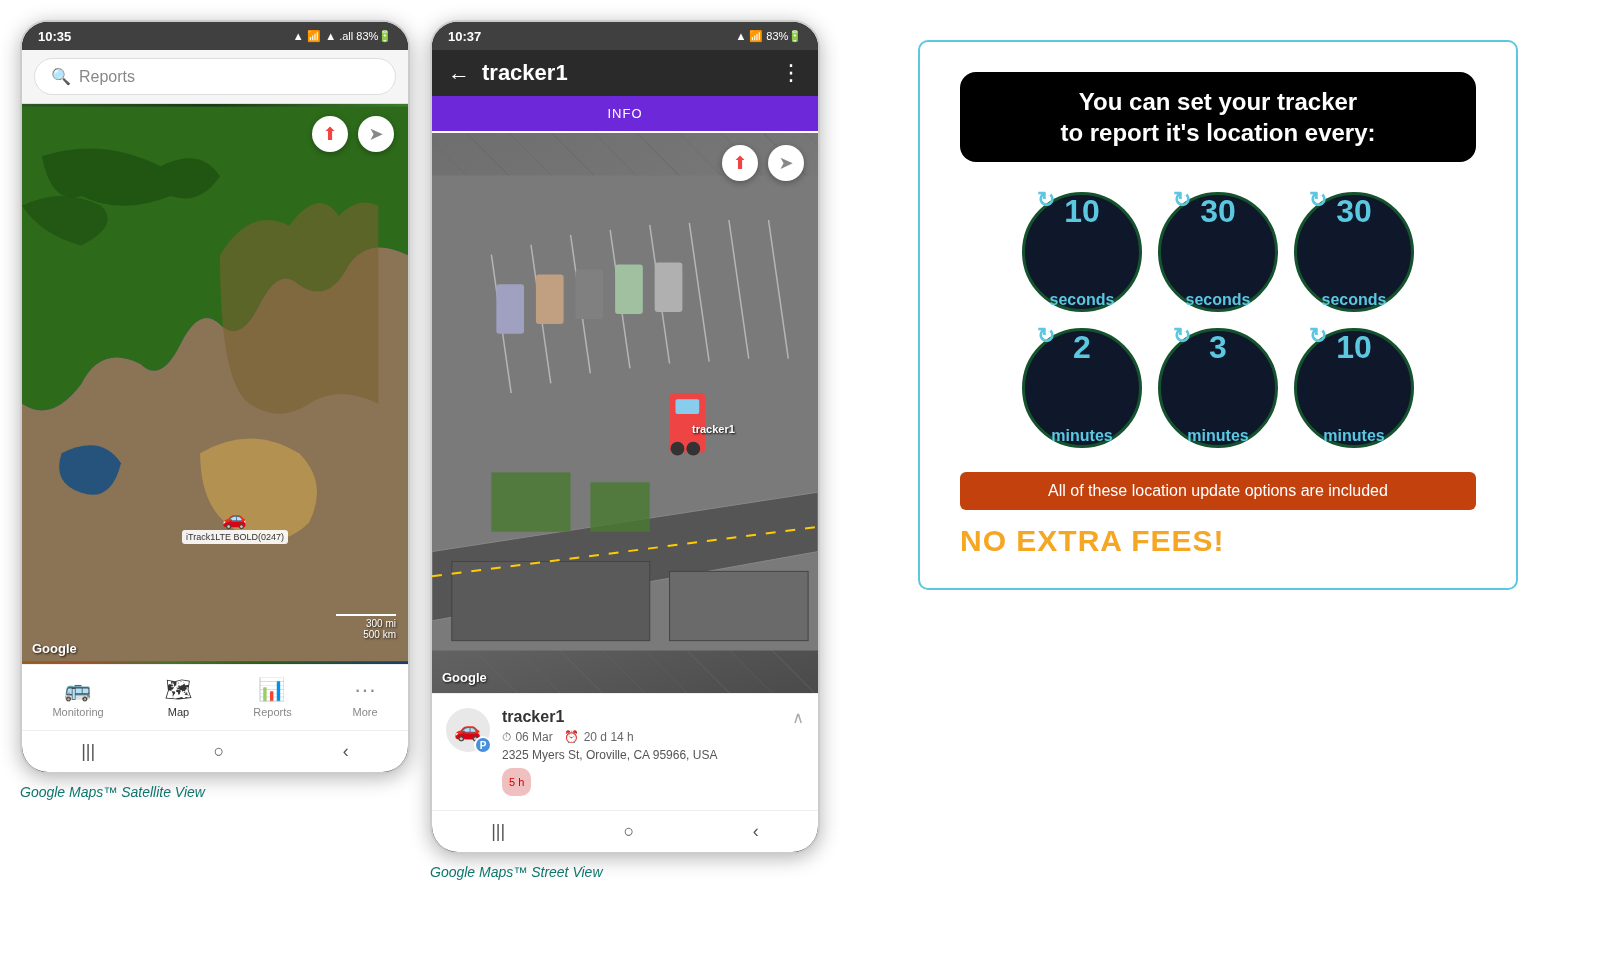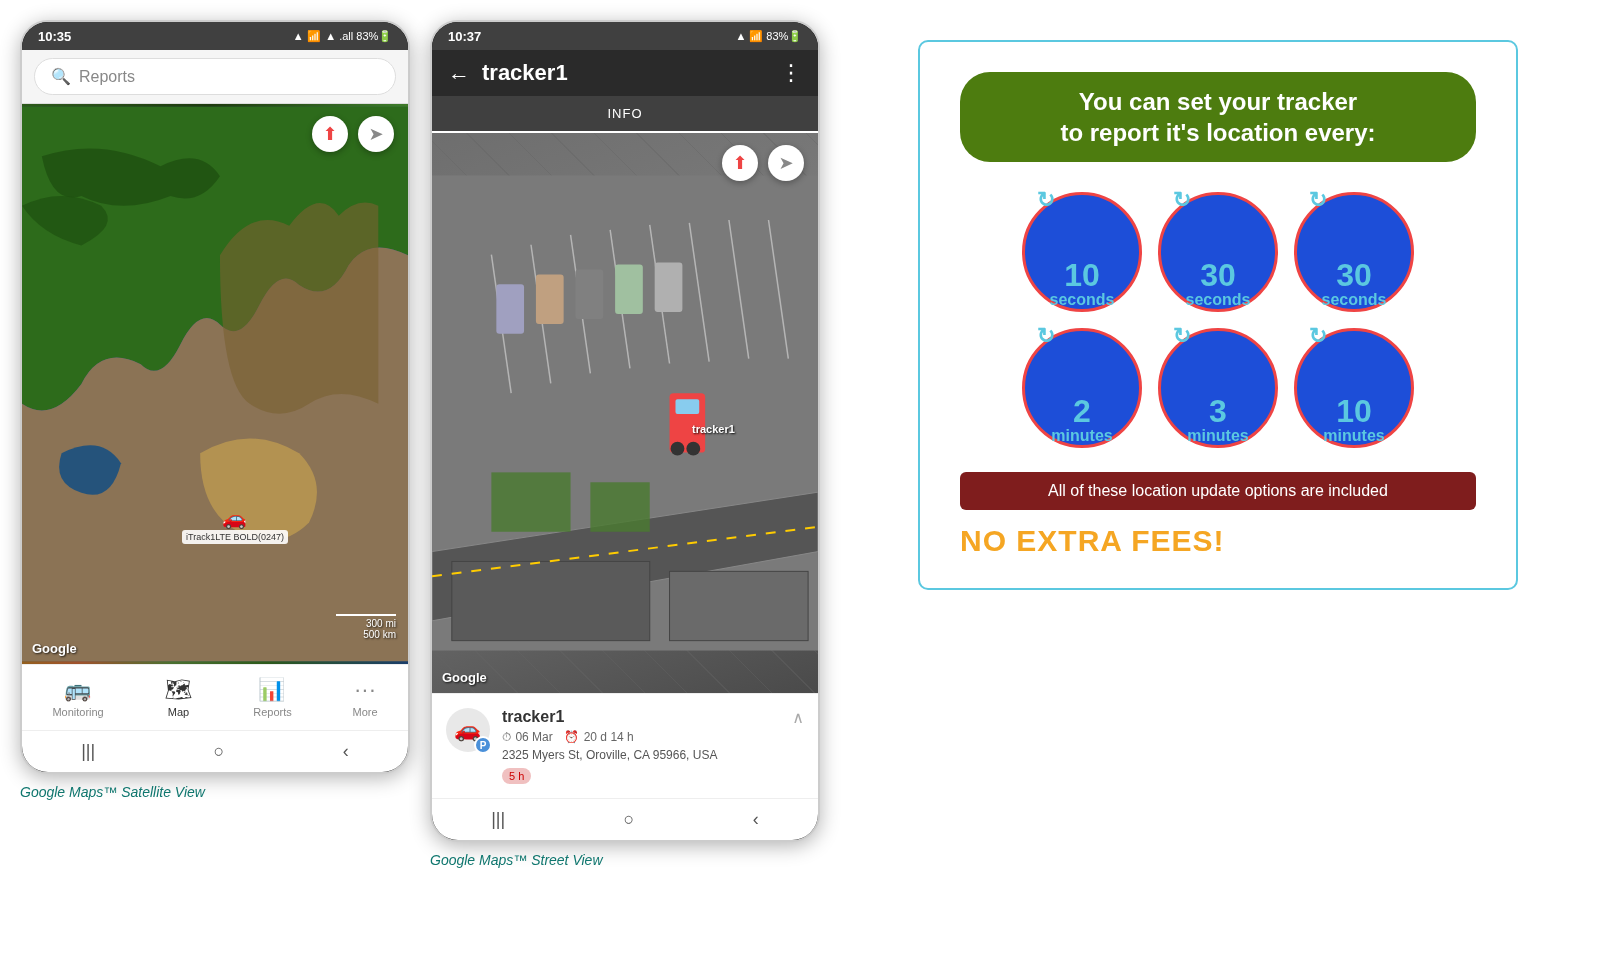"INFO" .app-tabs { background: #404040 -> #6d28d9 }
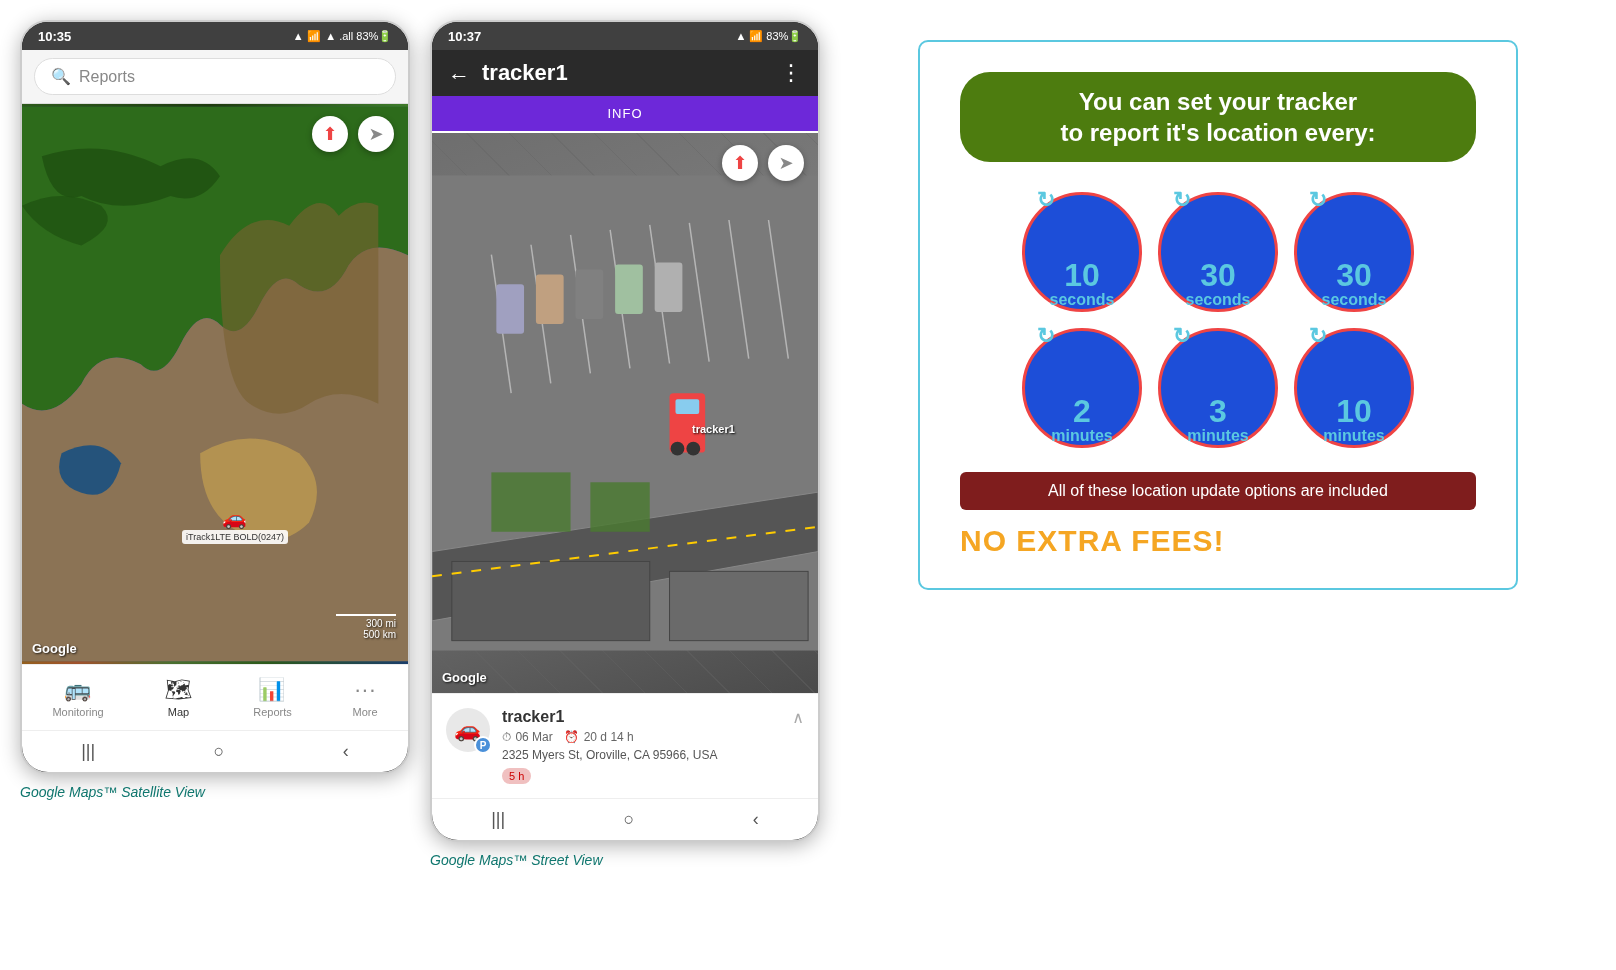"You can set your tracker" .info-card-headline { background: #4d7c0f -> #000000; border-radius: 30px -> 16px }
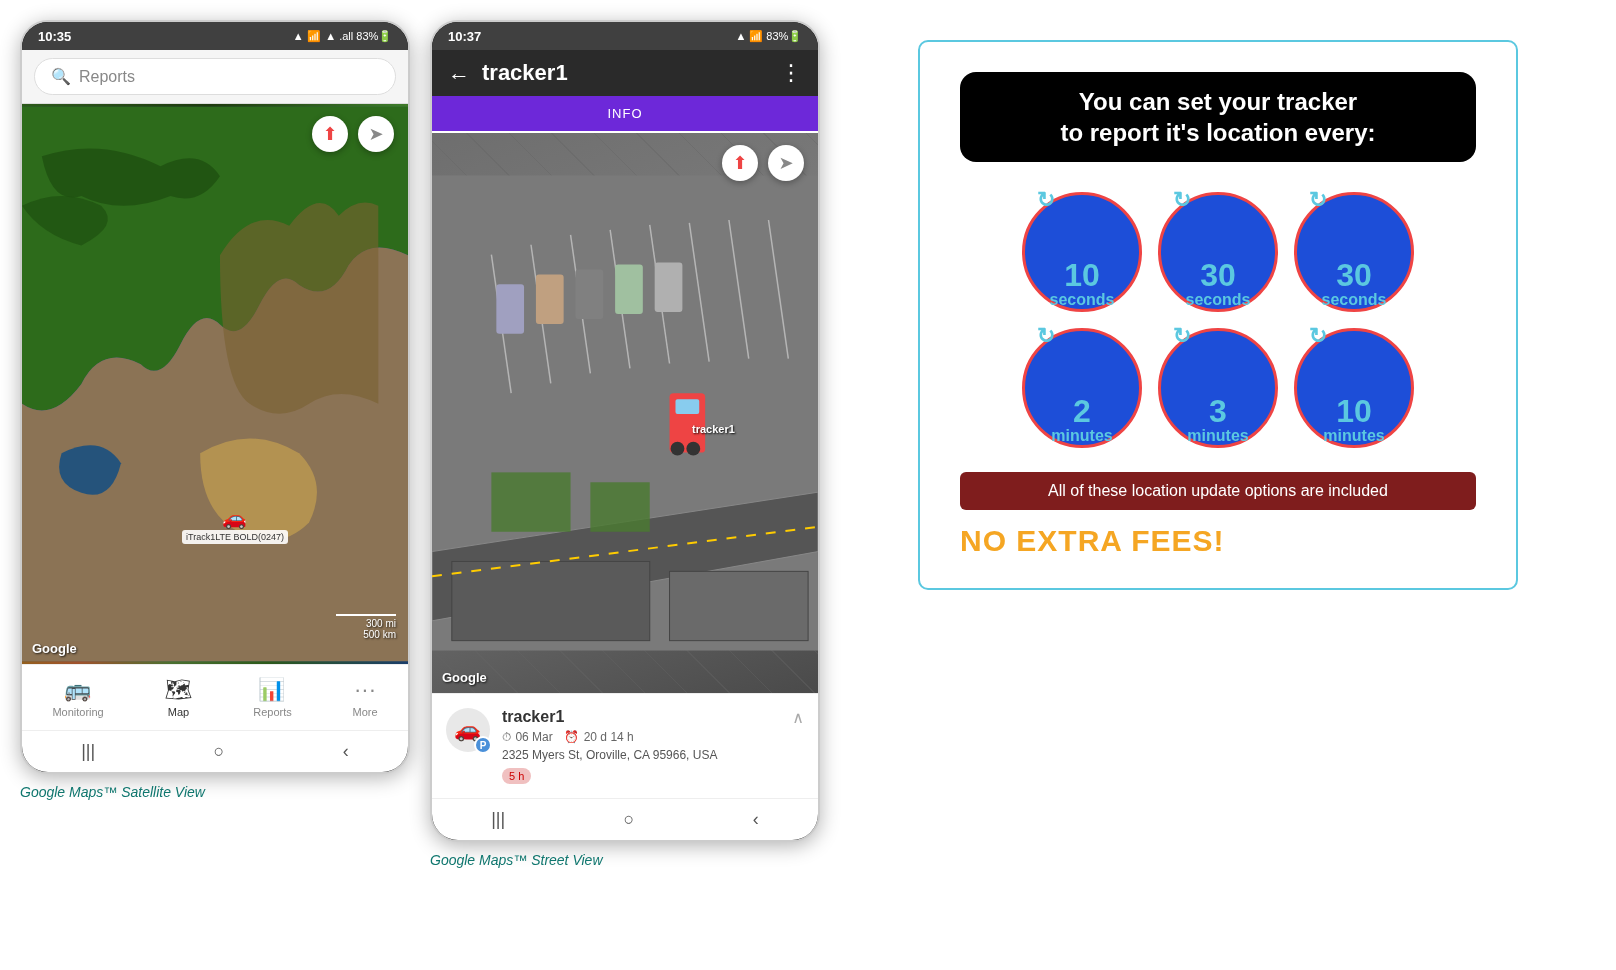"10" .interval-circle { background: #1d4ed8 -> #0f172a; border: 3px solid #ef4444 -> 3px solid #14532d; justify-content: flex-end -> space-between }
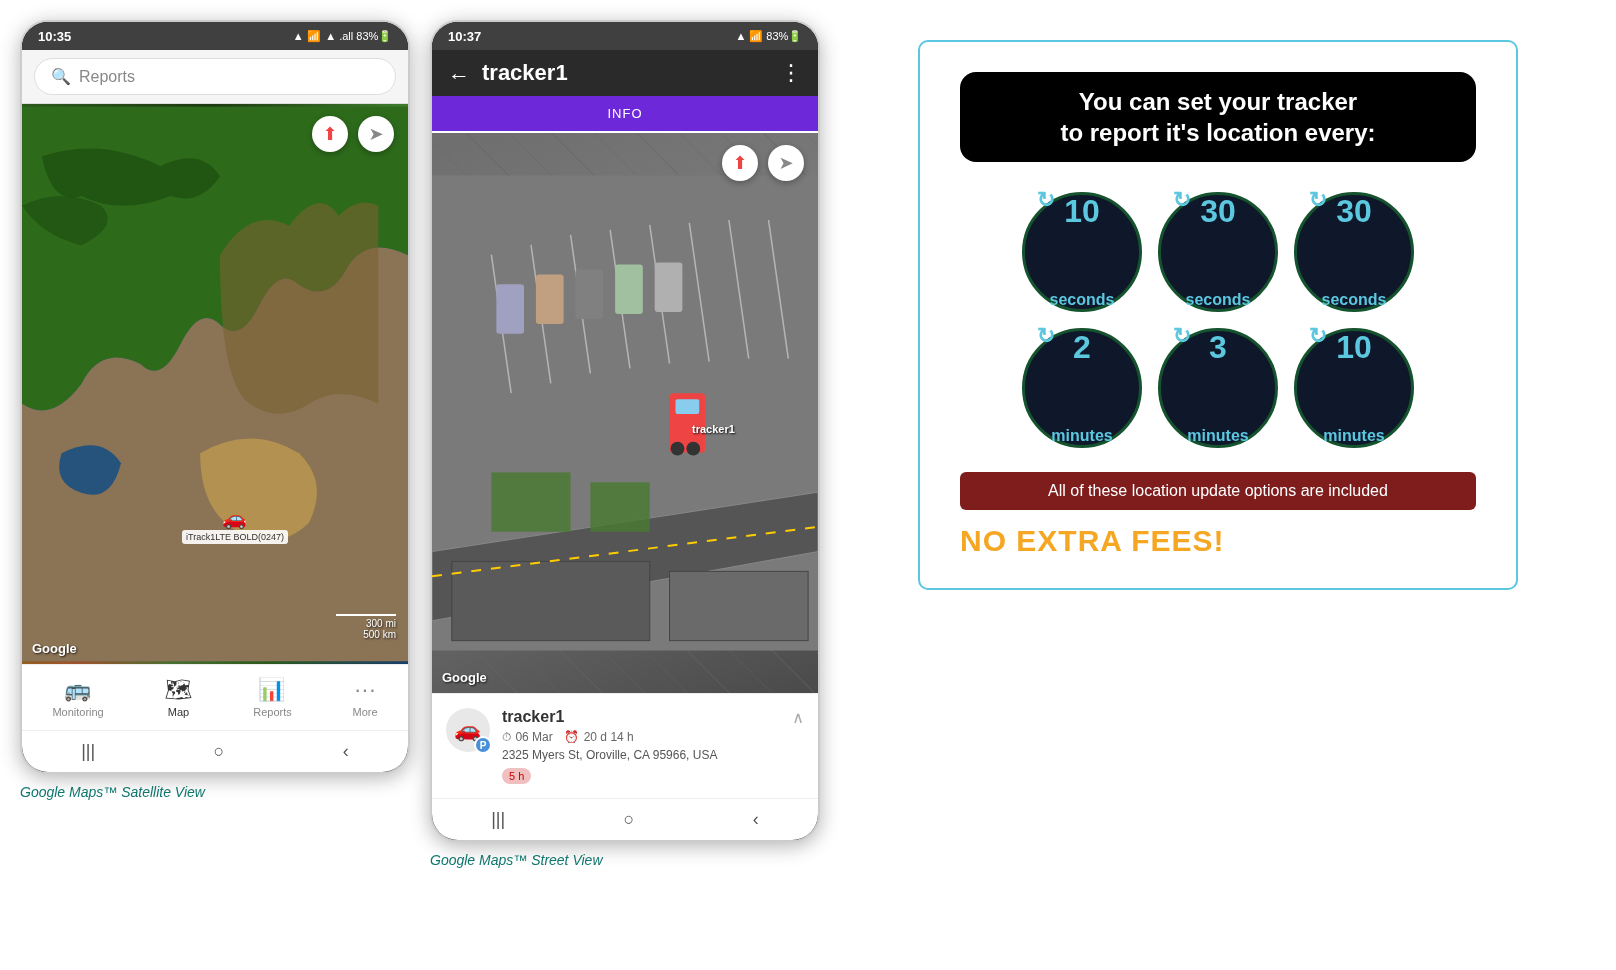"All of these location update" .included-banner { background: #7f1d1d -> #c2410c }
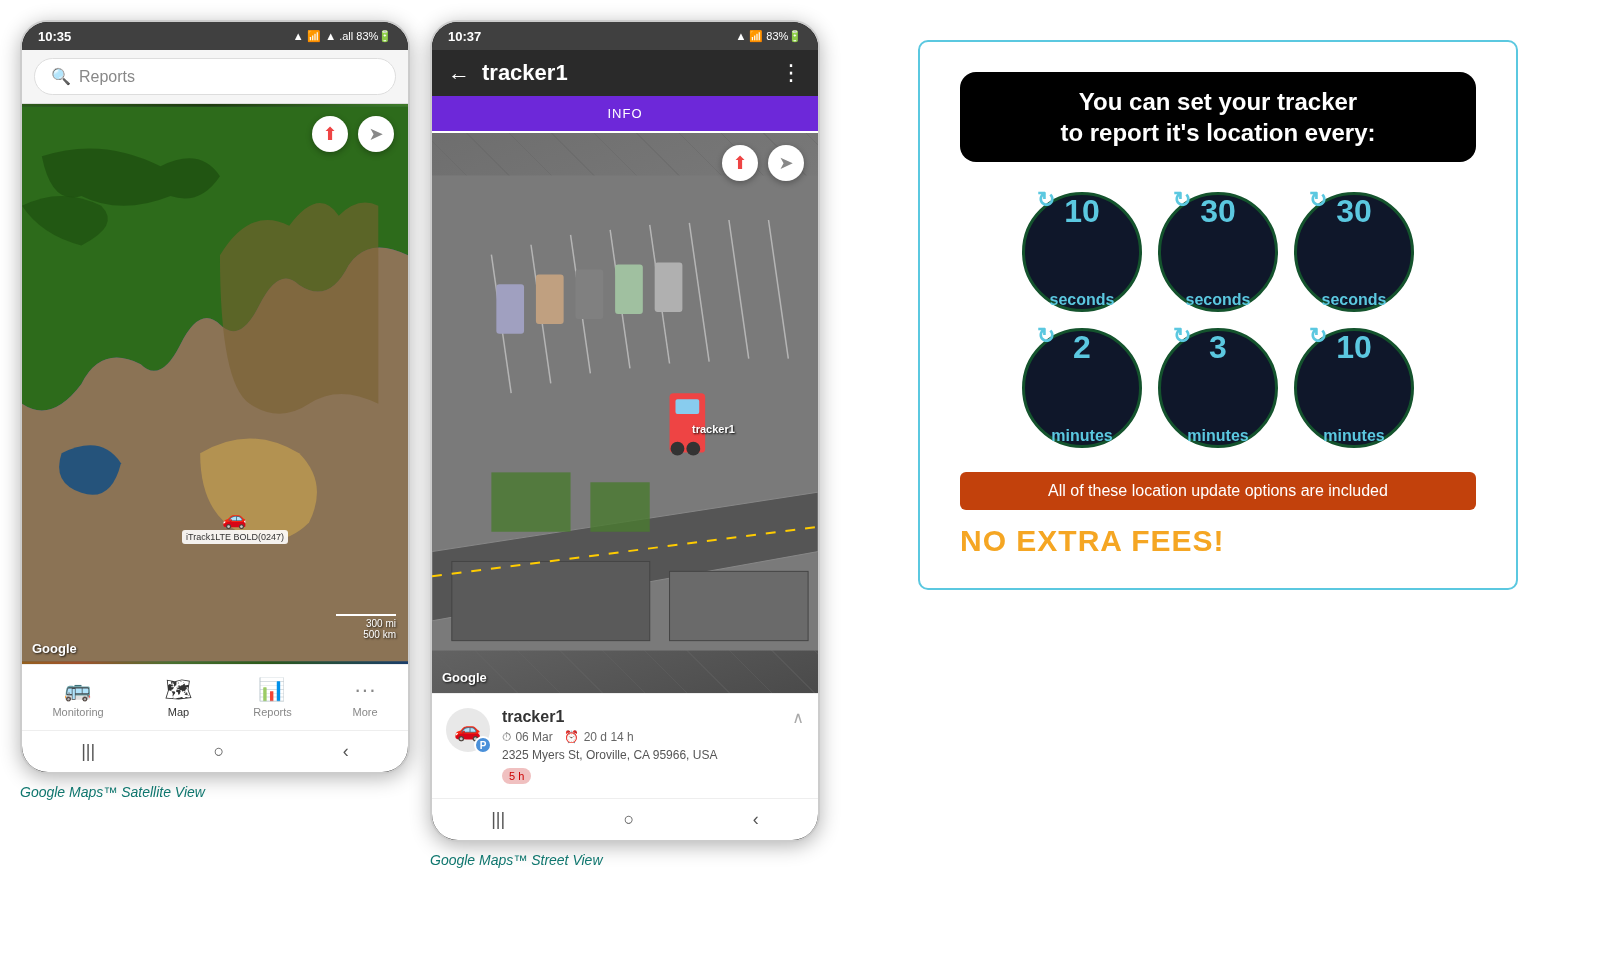"5 h" .info-badge { padding: 2px 7px -> 8px 7px }
